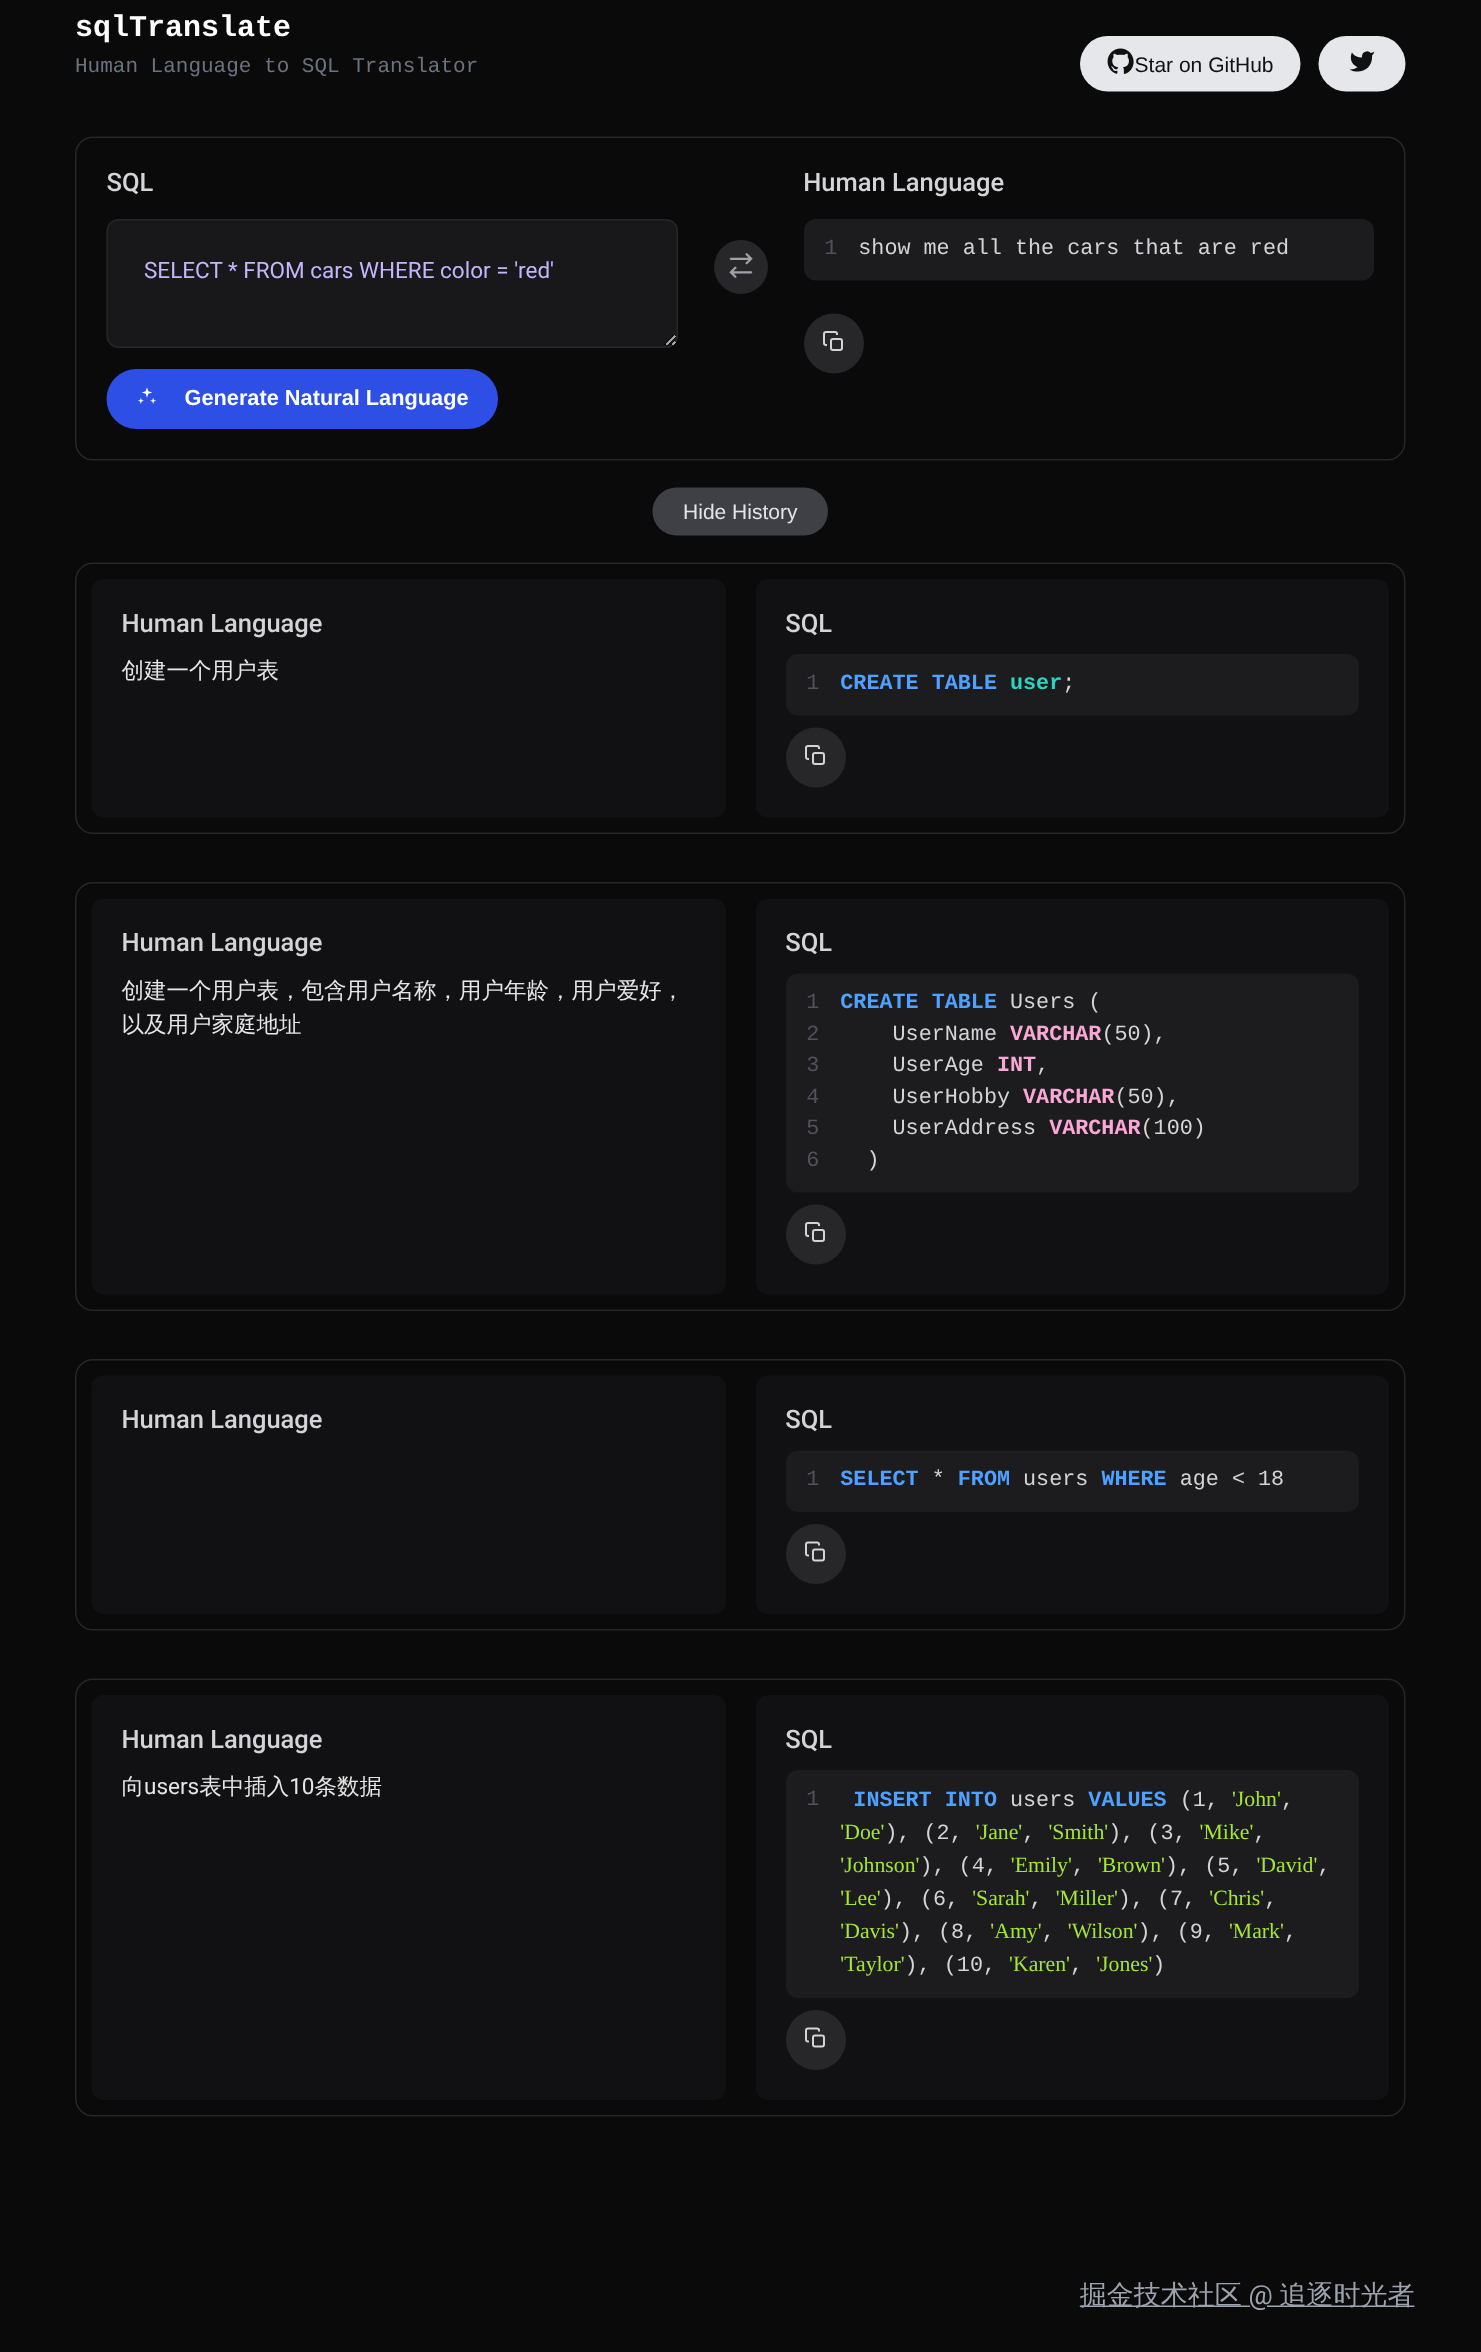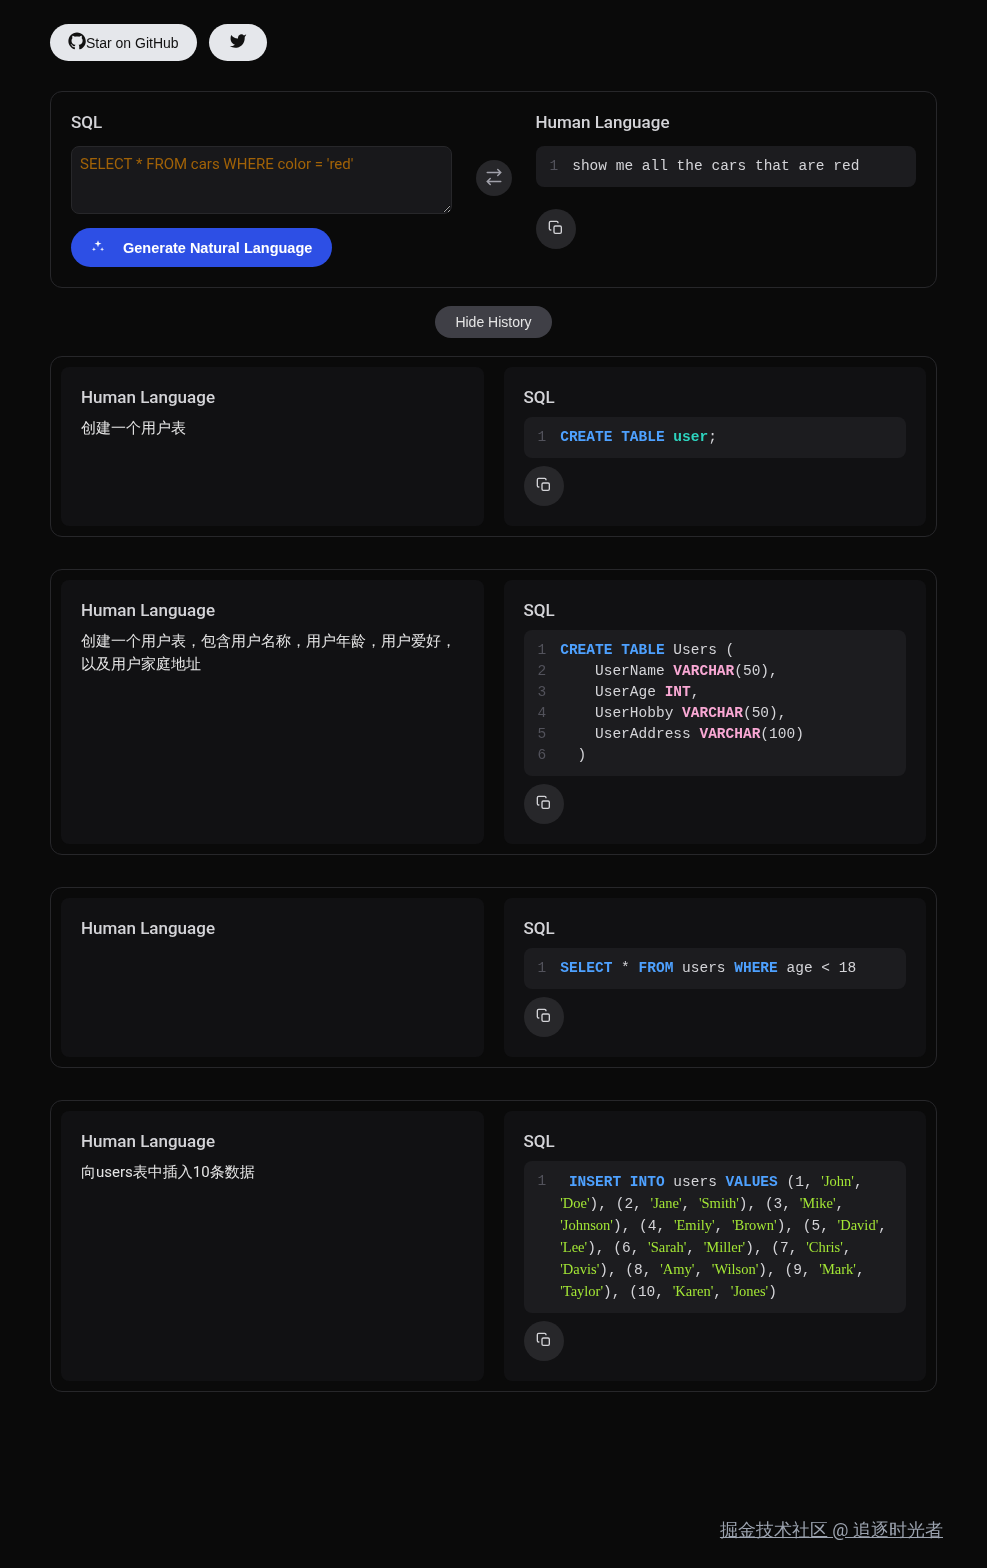"sqlTranslate" div.title-block { html: none -> <div> <h1>sqlTranslate</h1> <div>Human Language to SQL Translator</div> </div> }
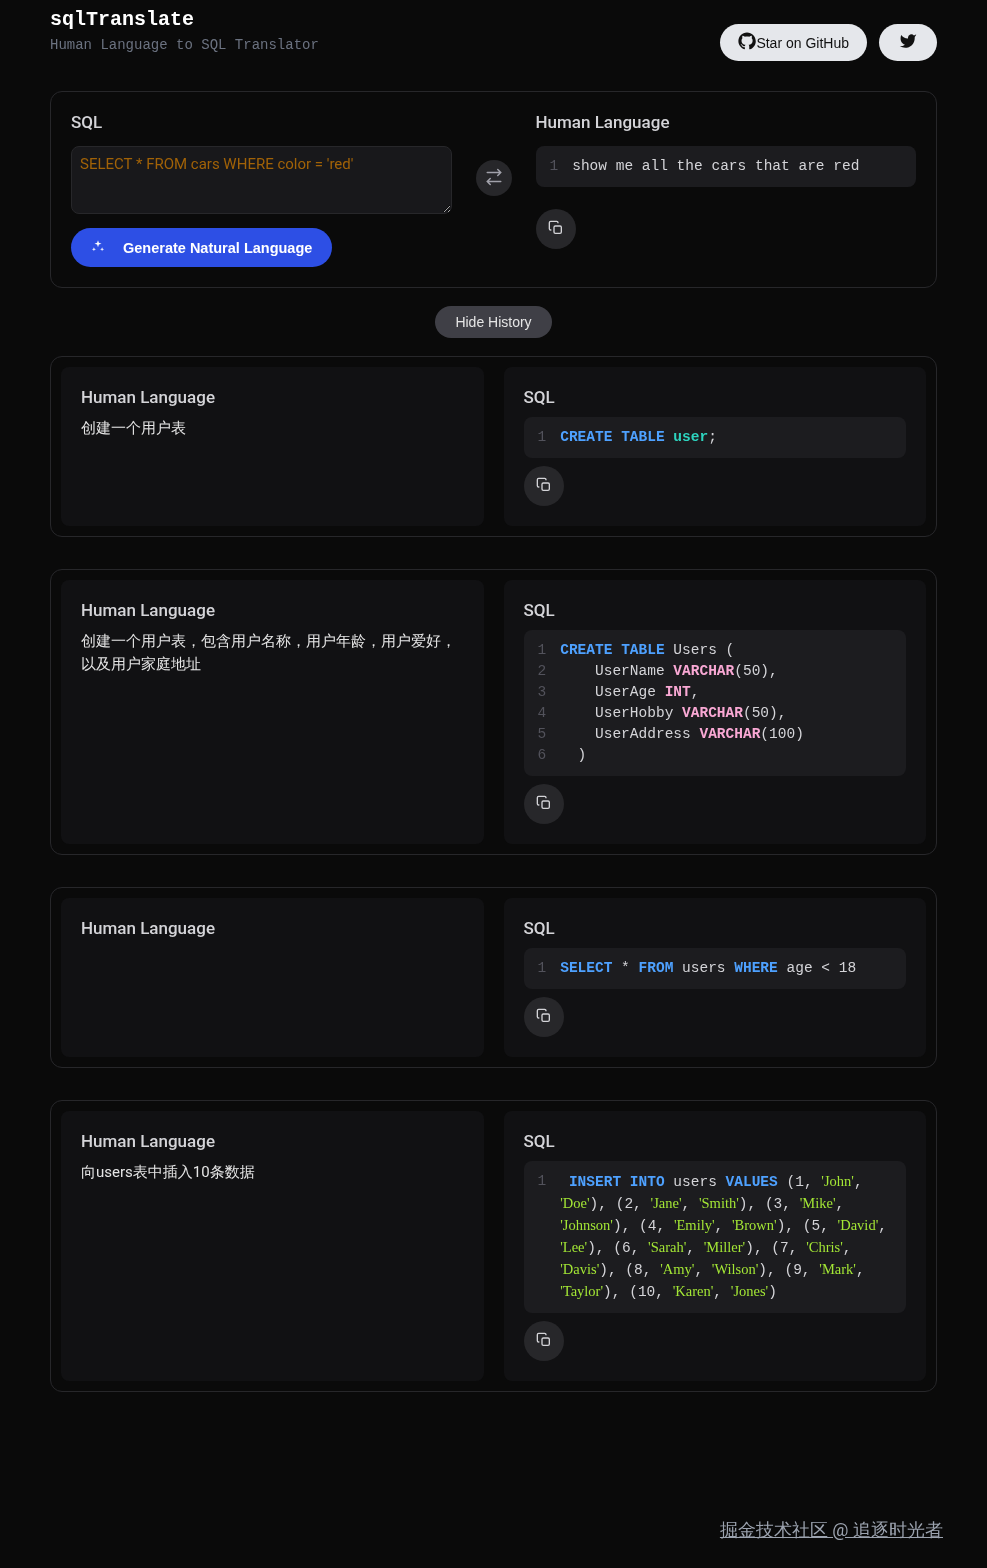"SELECT * FROM cars WHERE" .textarea { color: #a16207 -> #c4b5fd; padding: 8px -> 24px }
